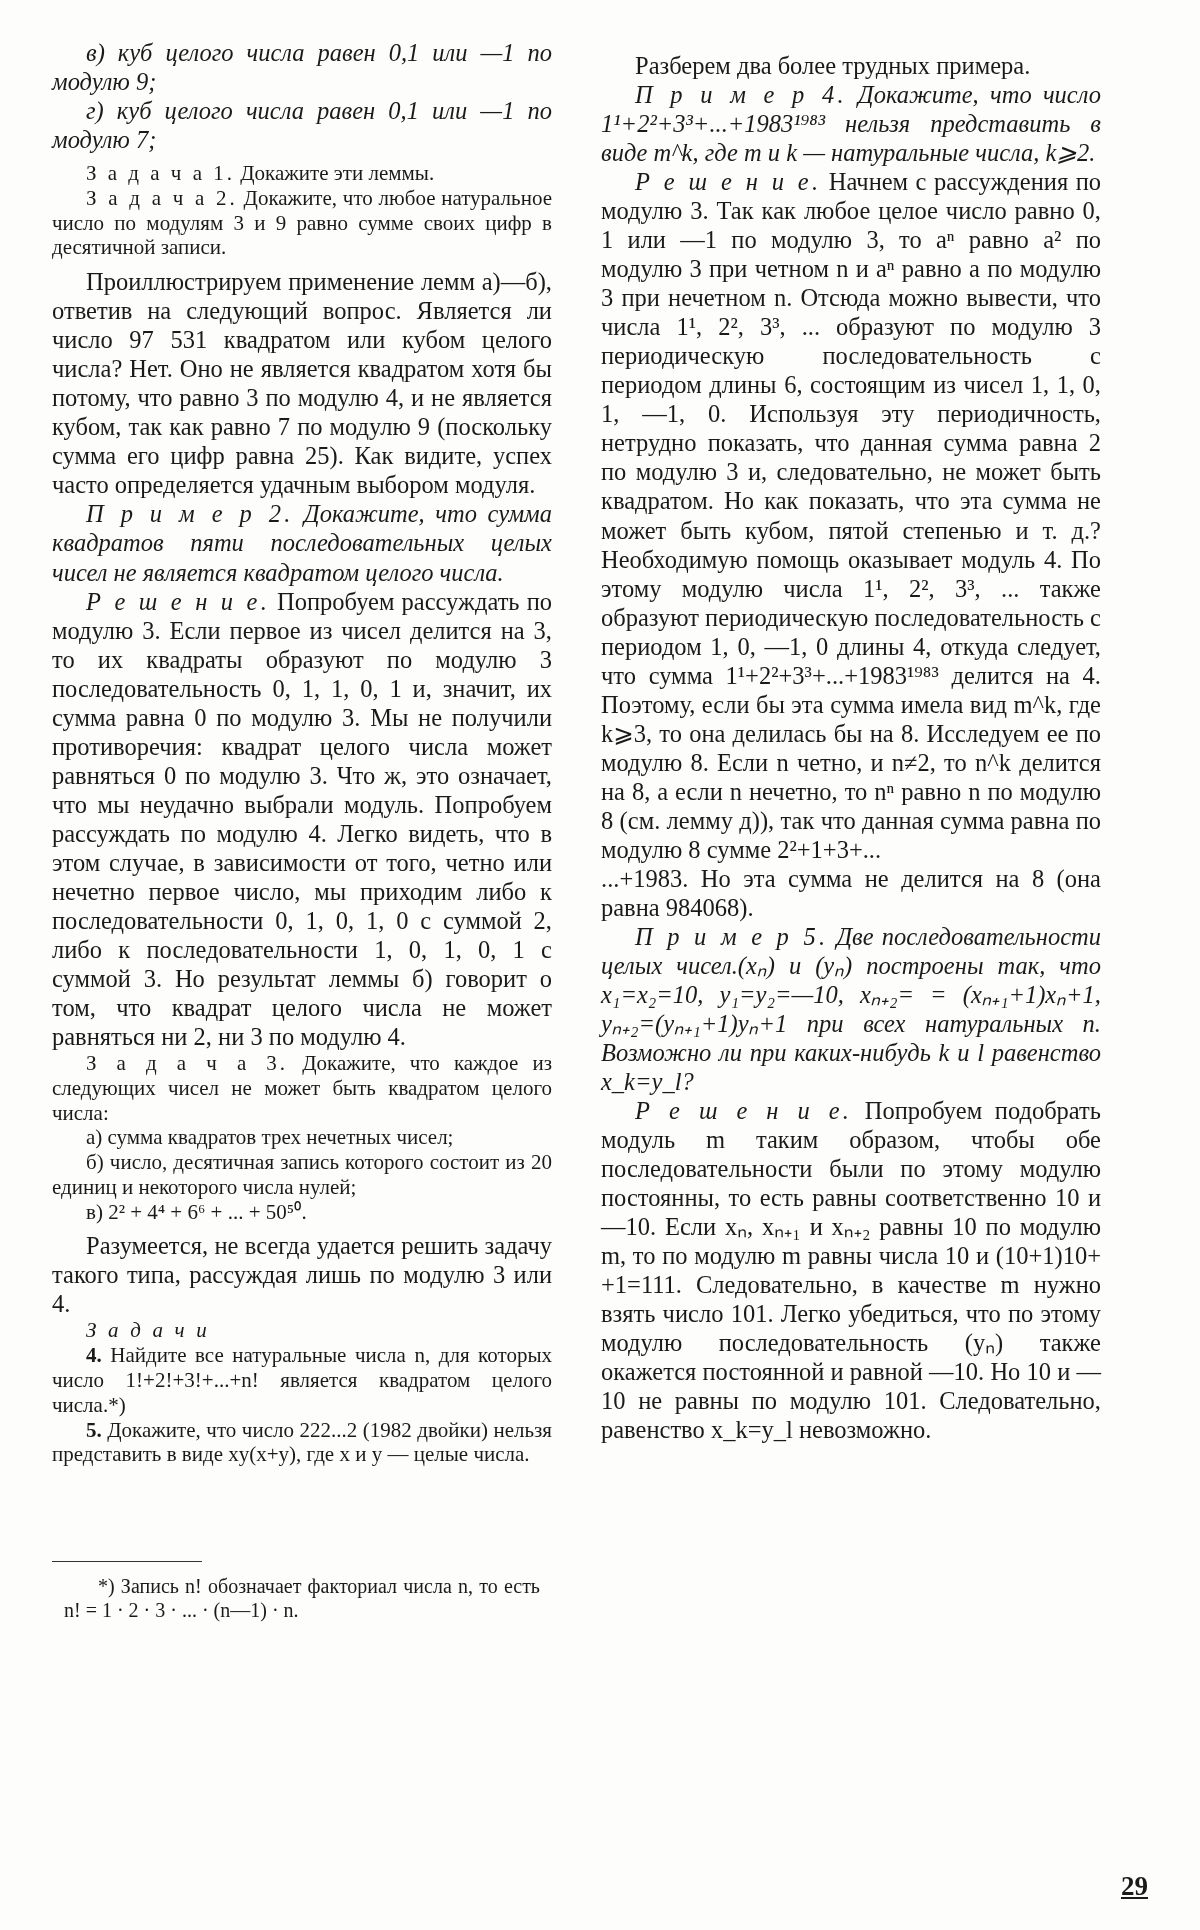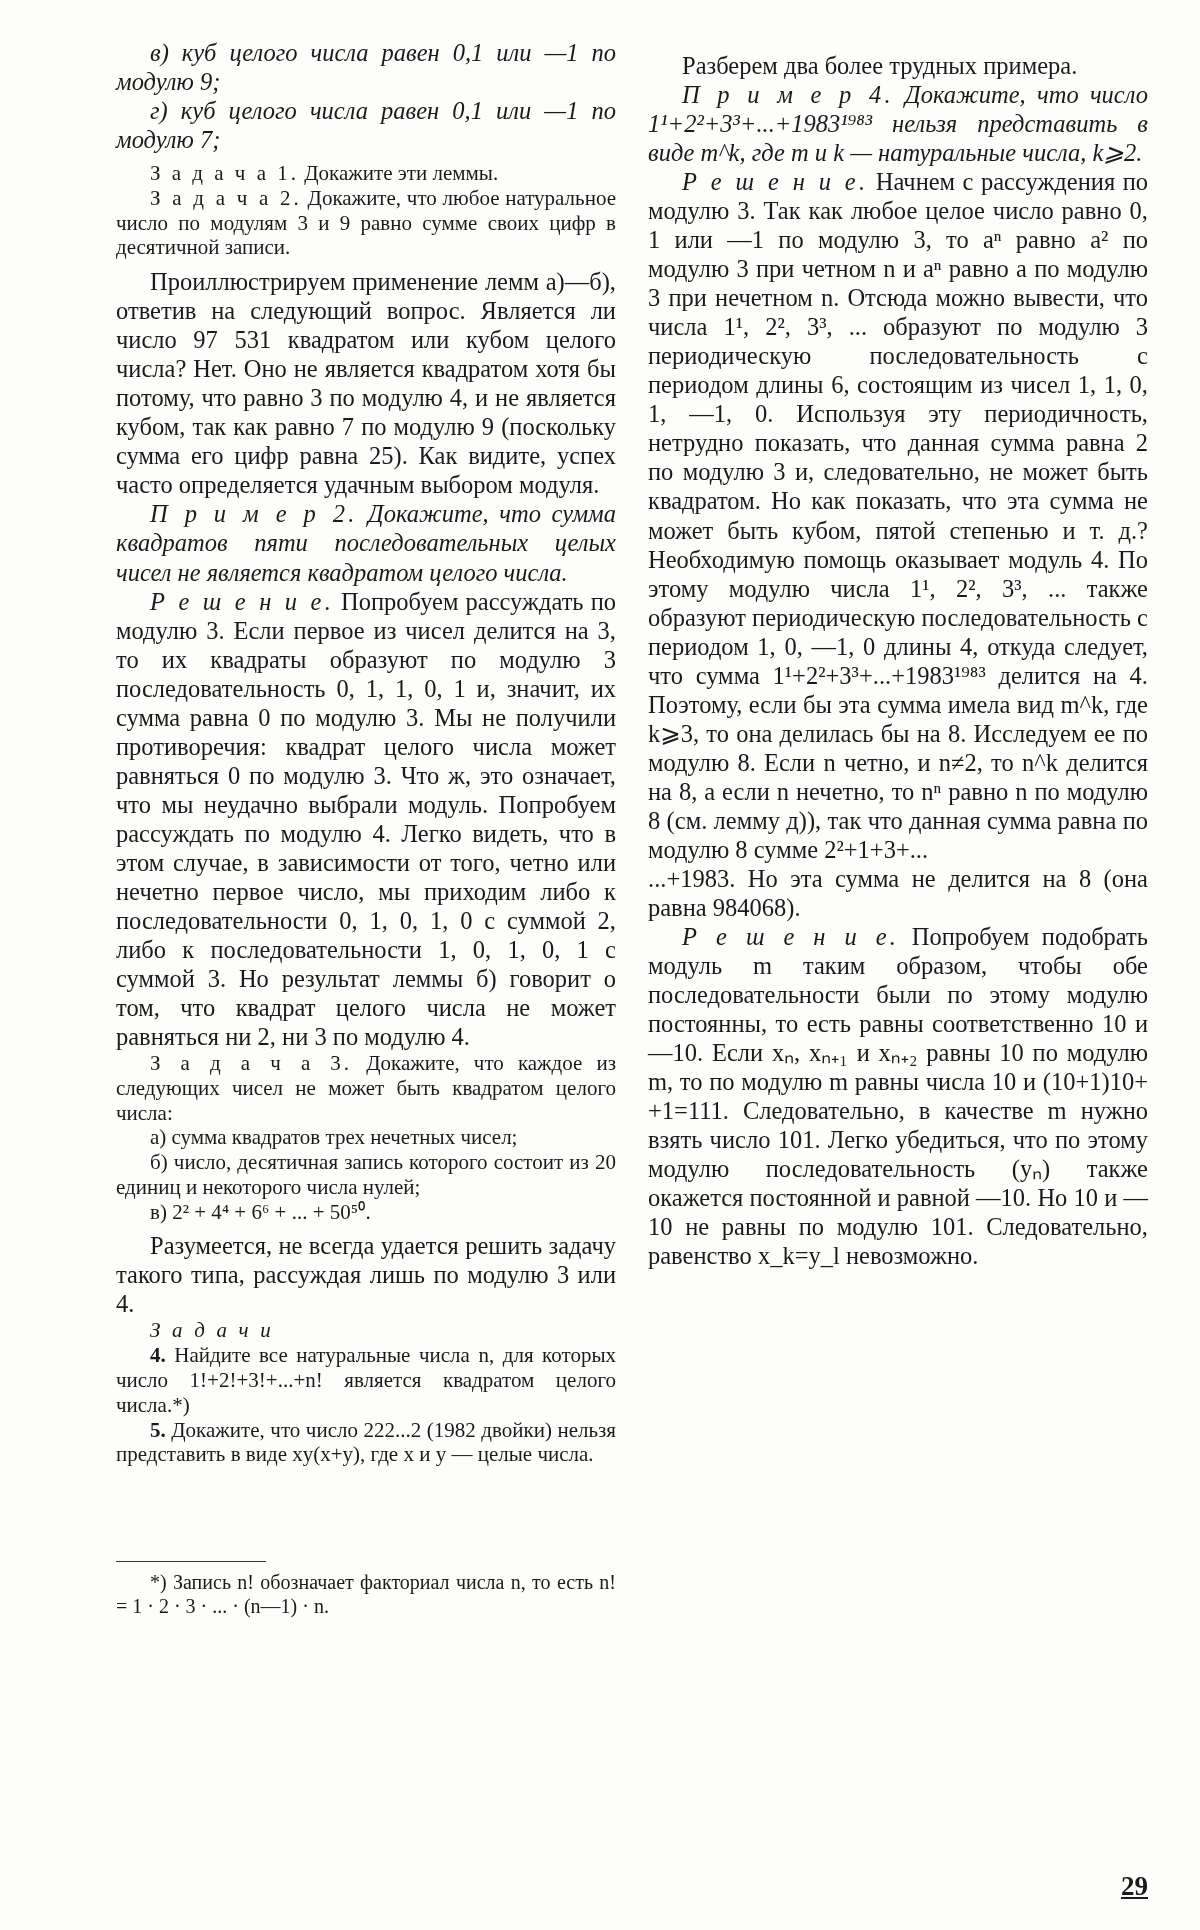"в) куб целого числа равен" .columns { gap: 32px -> 49px; justify-content: flex-end -> none }
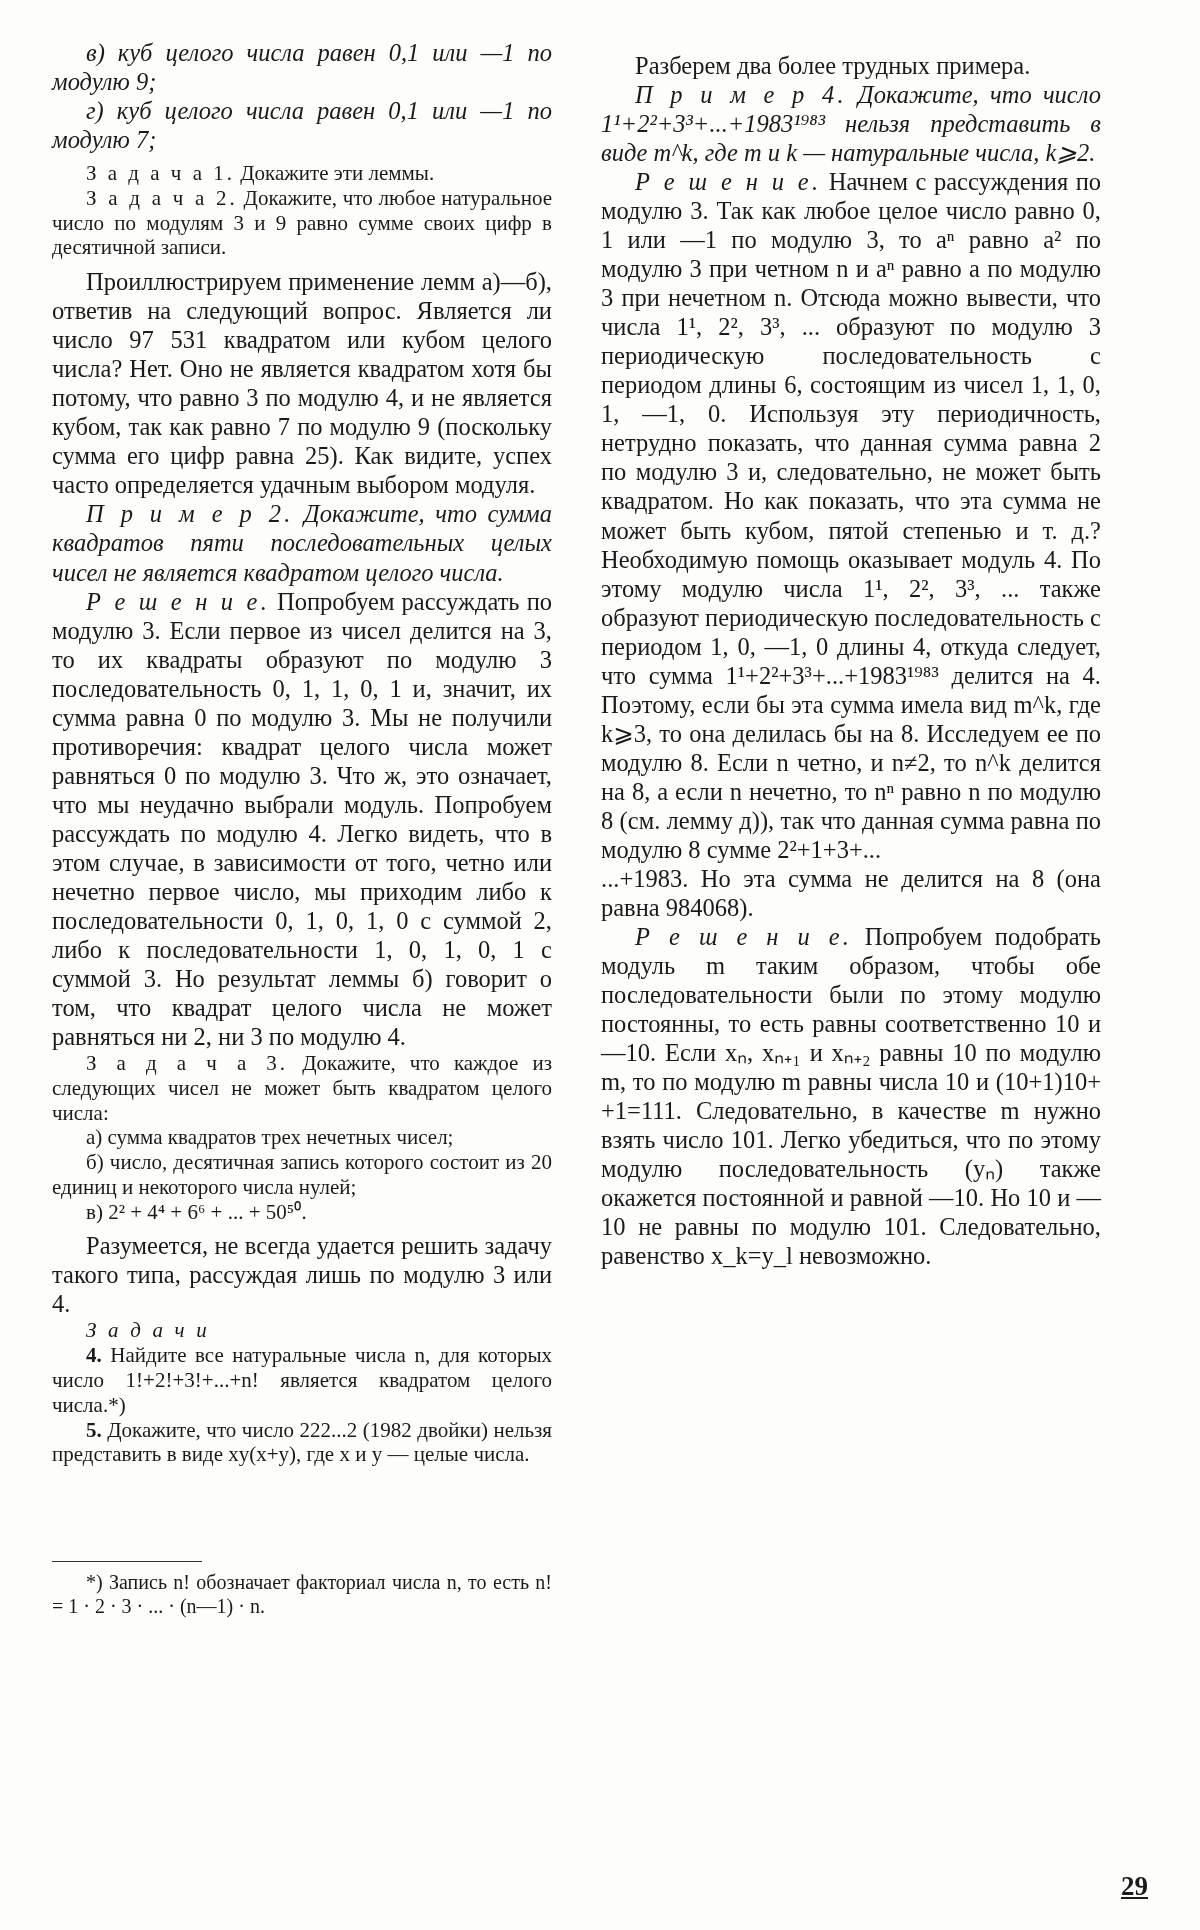"П р и м е р 5." p { html: none -> <p> <span>П р и м е р 5.</span> <span>Две последовательности целых чисел.(xₙ) и (yₙ) построены так, что x₁=x₂=10, y₁=y₂=—10, xₙ₊₂= = (xₙ₊₁+1)xₙ+1, yₙ₊₂=(yₙ₊₁+1)yₙ+1 при всех натуральных n. Возможно ли при каких-нибудь k и l равенство x_k=y_l?</span> </p> }
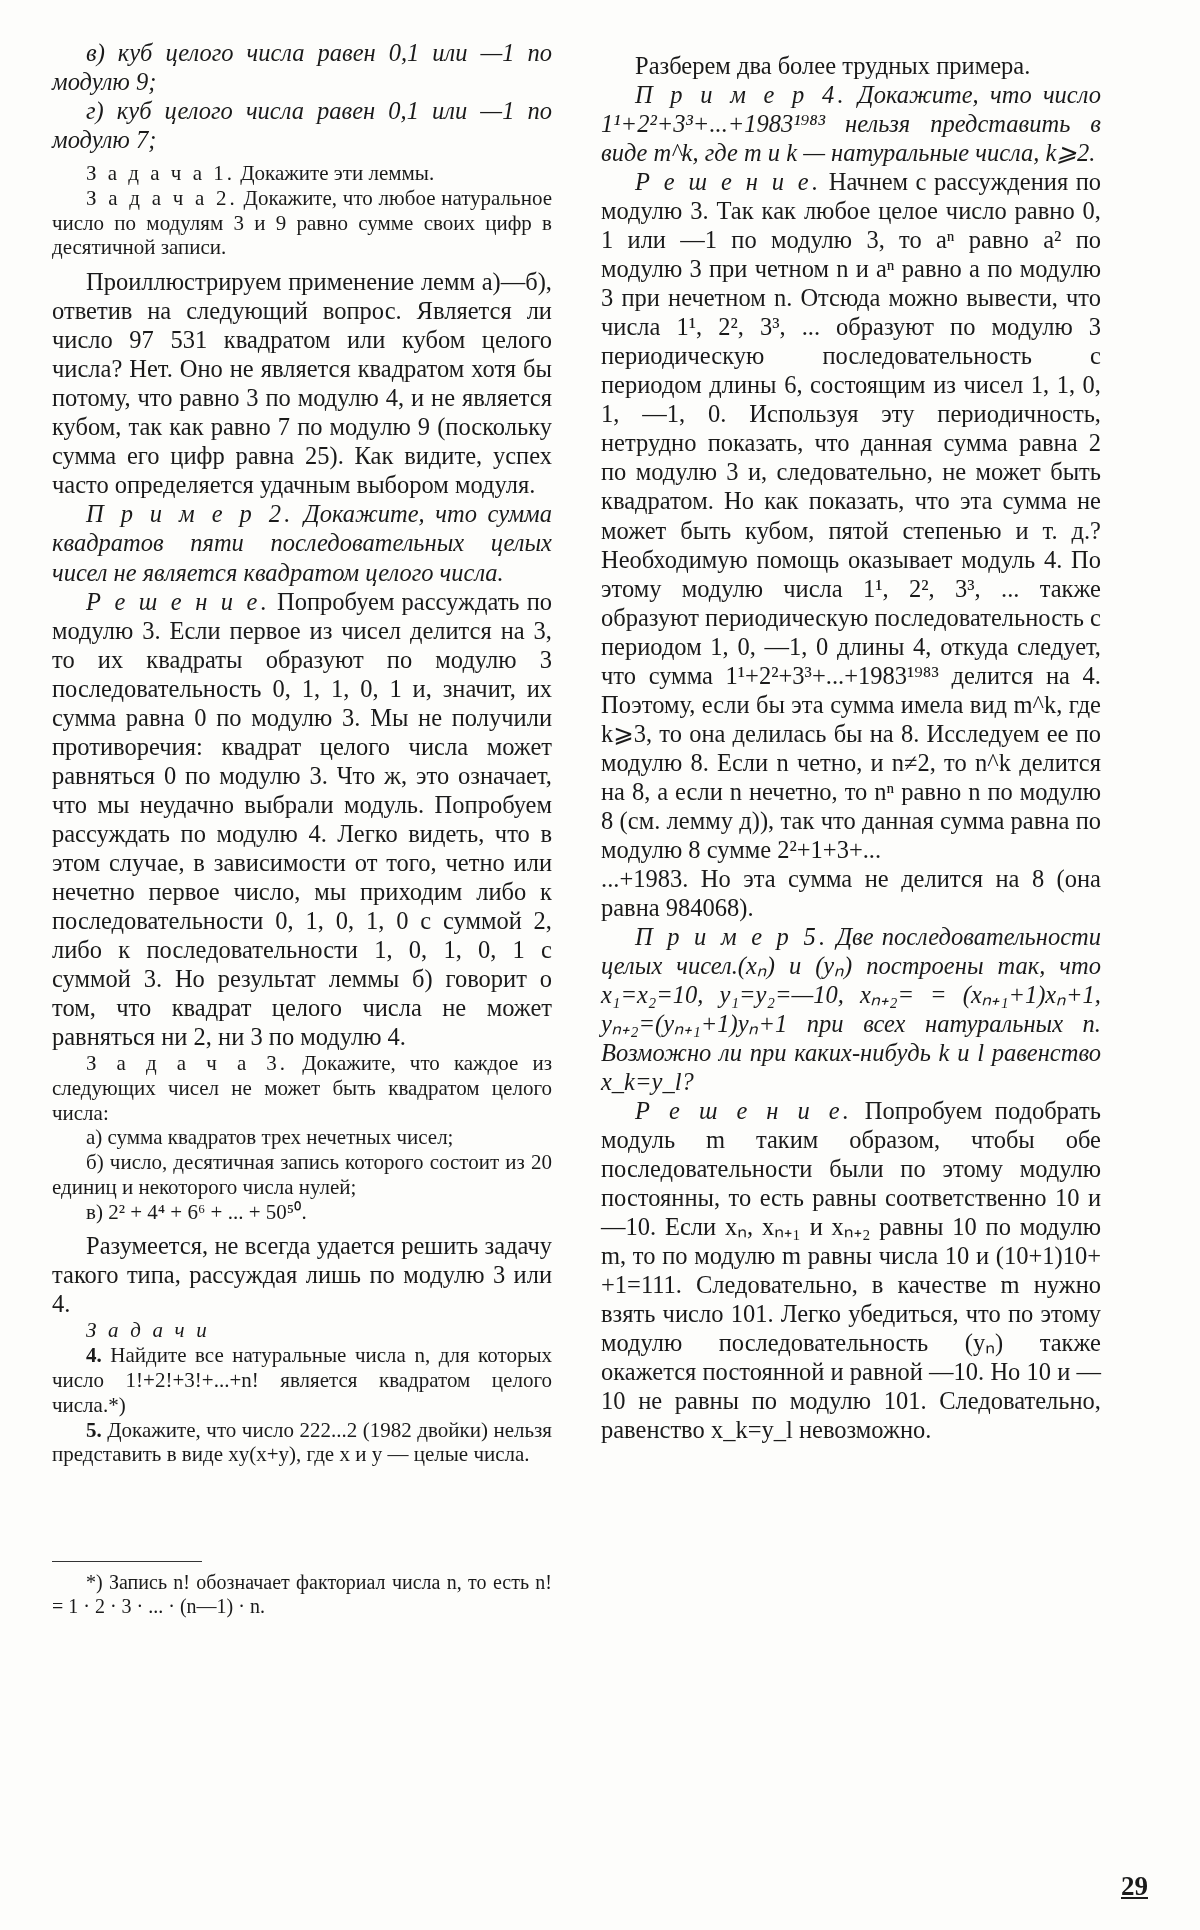"*) Запись n! обозначает факториал" .footnote { margin: 0 -> 12px }
